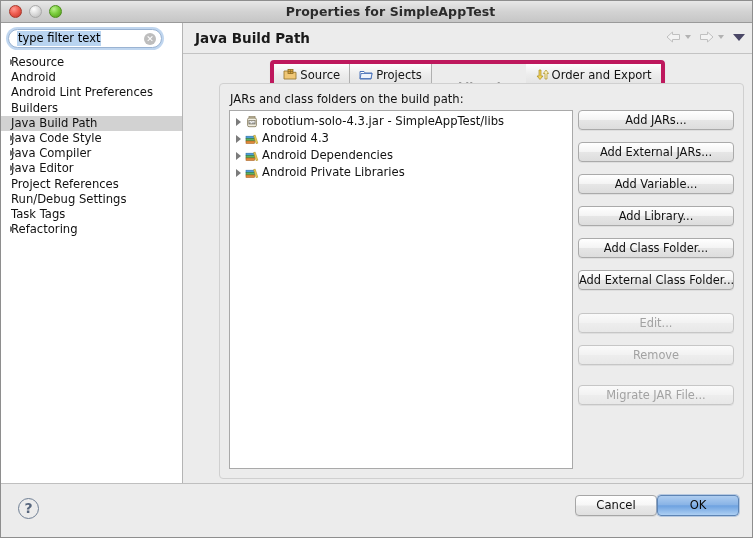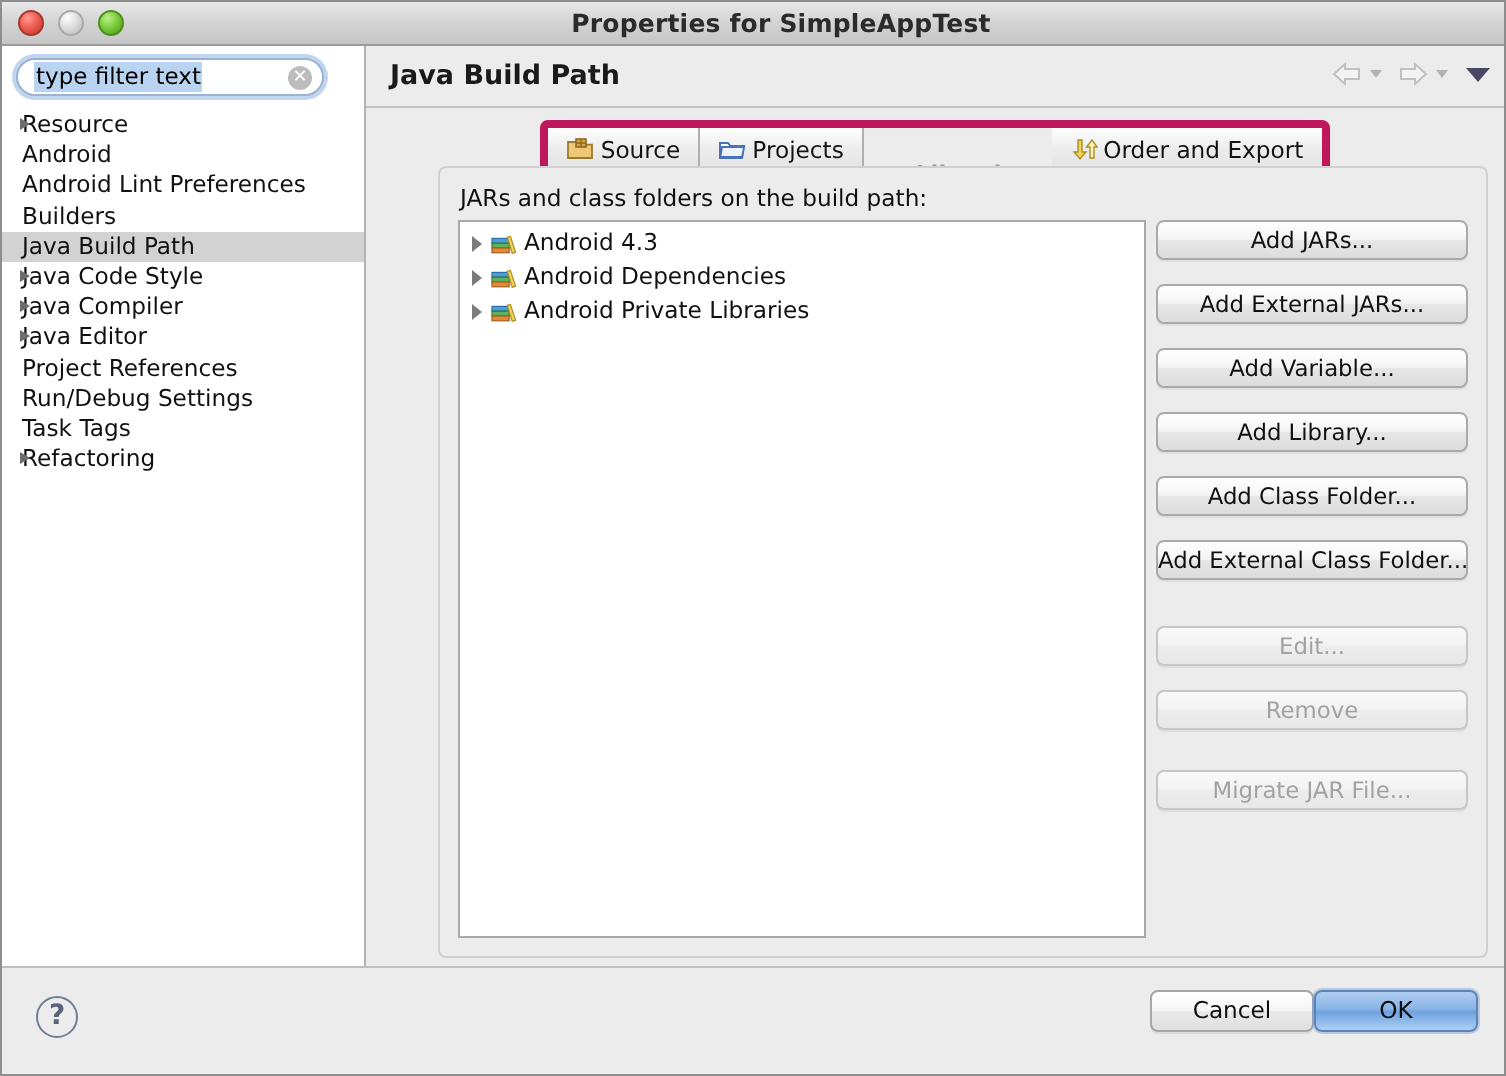"robotium-solo-4.3.jar -" div.list-row { html: none -> <div> <span></span> <span> <svg> <rect></rect> <rect></rect> <rect></rect> <text>010</text> </svg> </span> <span>robotium-solo-4.3.jar - SimpleAppTest/libs</span> </div> }
